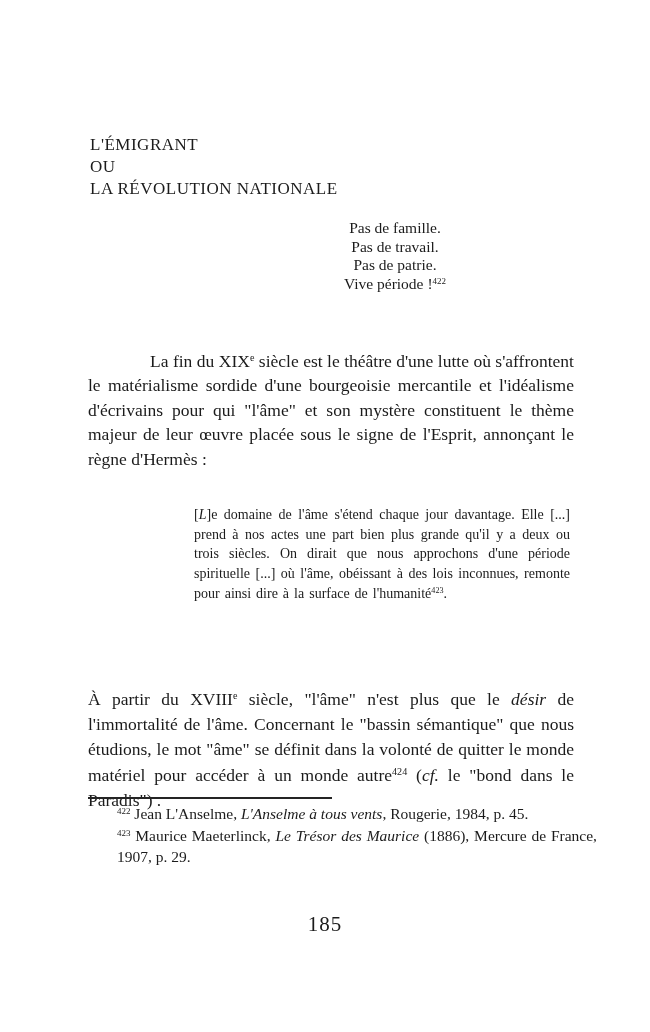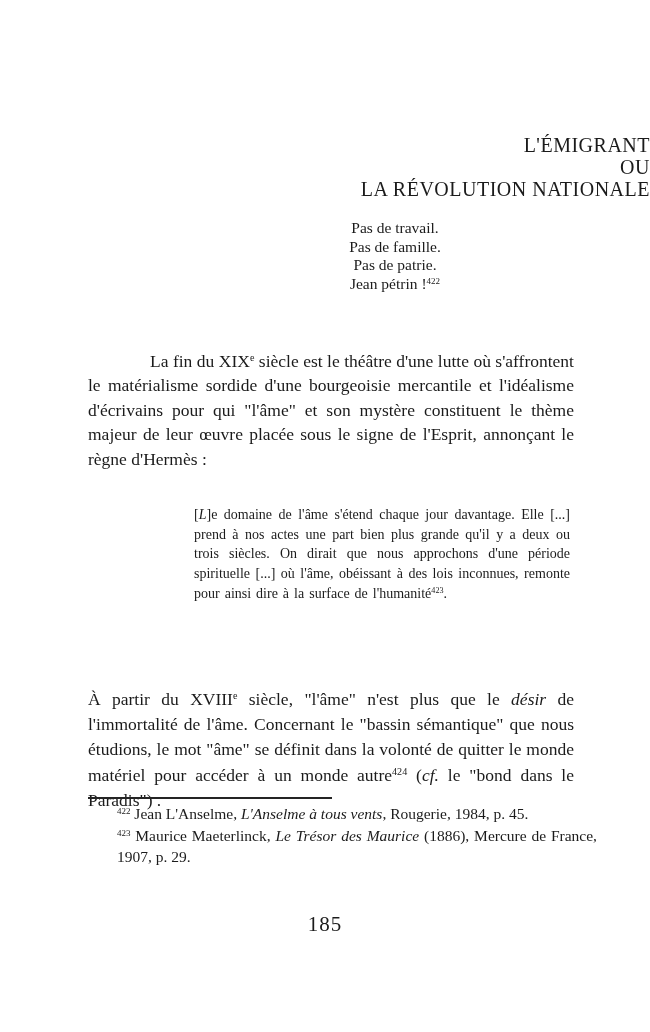"L'ÉMIGRANT" .title-block { font-size: 20px -> 17px; text-align: right -> left }
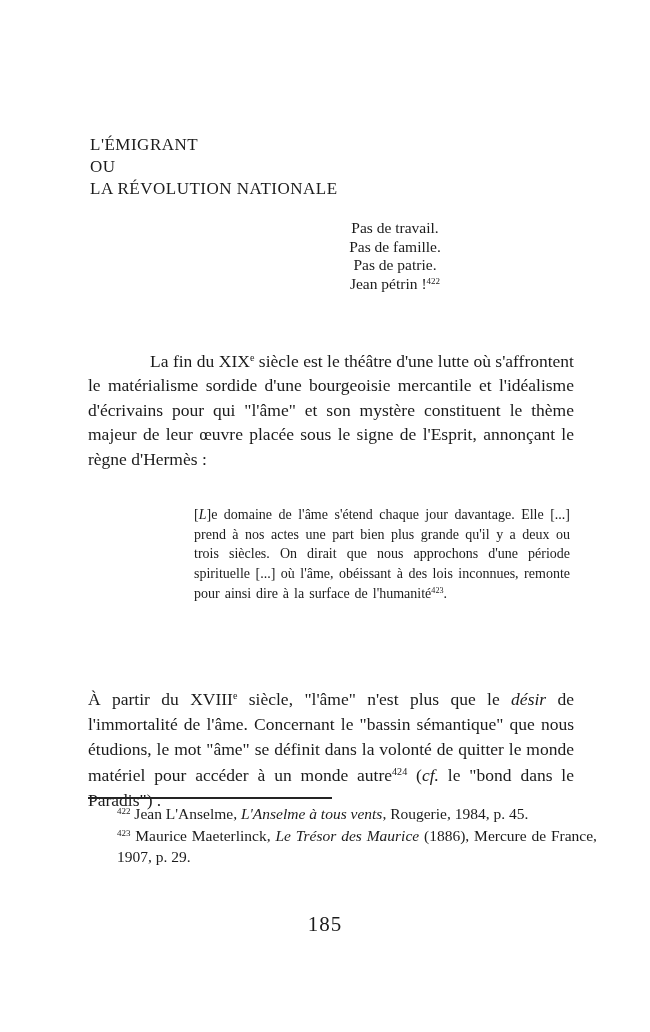"Pas de travail." div { order: before "Pas de famille." -> after "Pas de famille." }
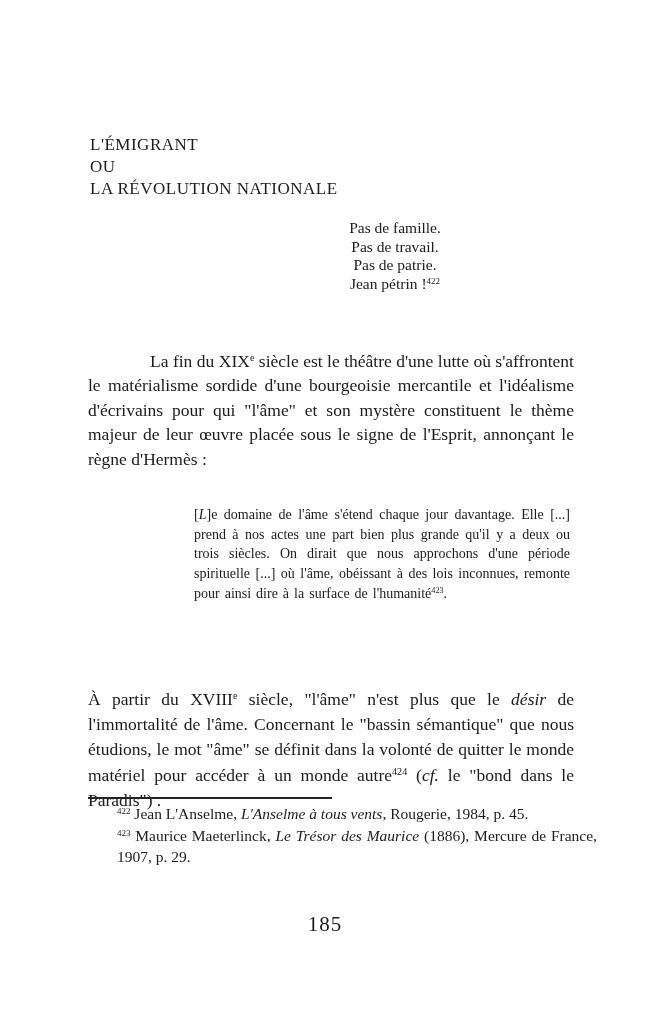"Jean pétrin !" span { text: Jean pétrin -> Vive période }
